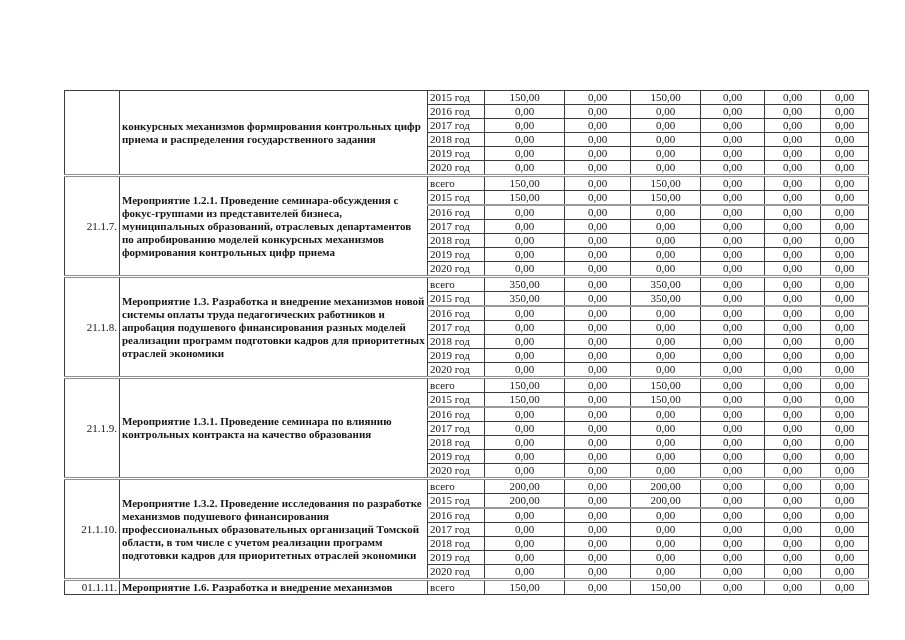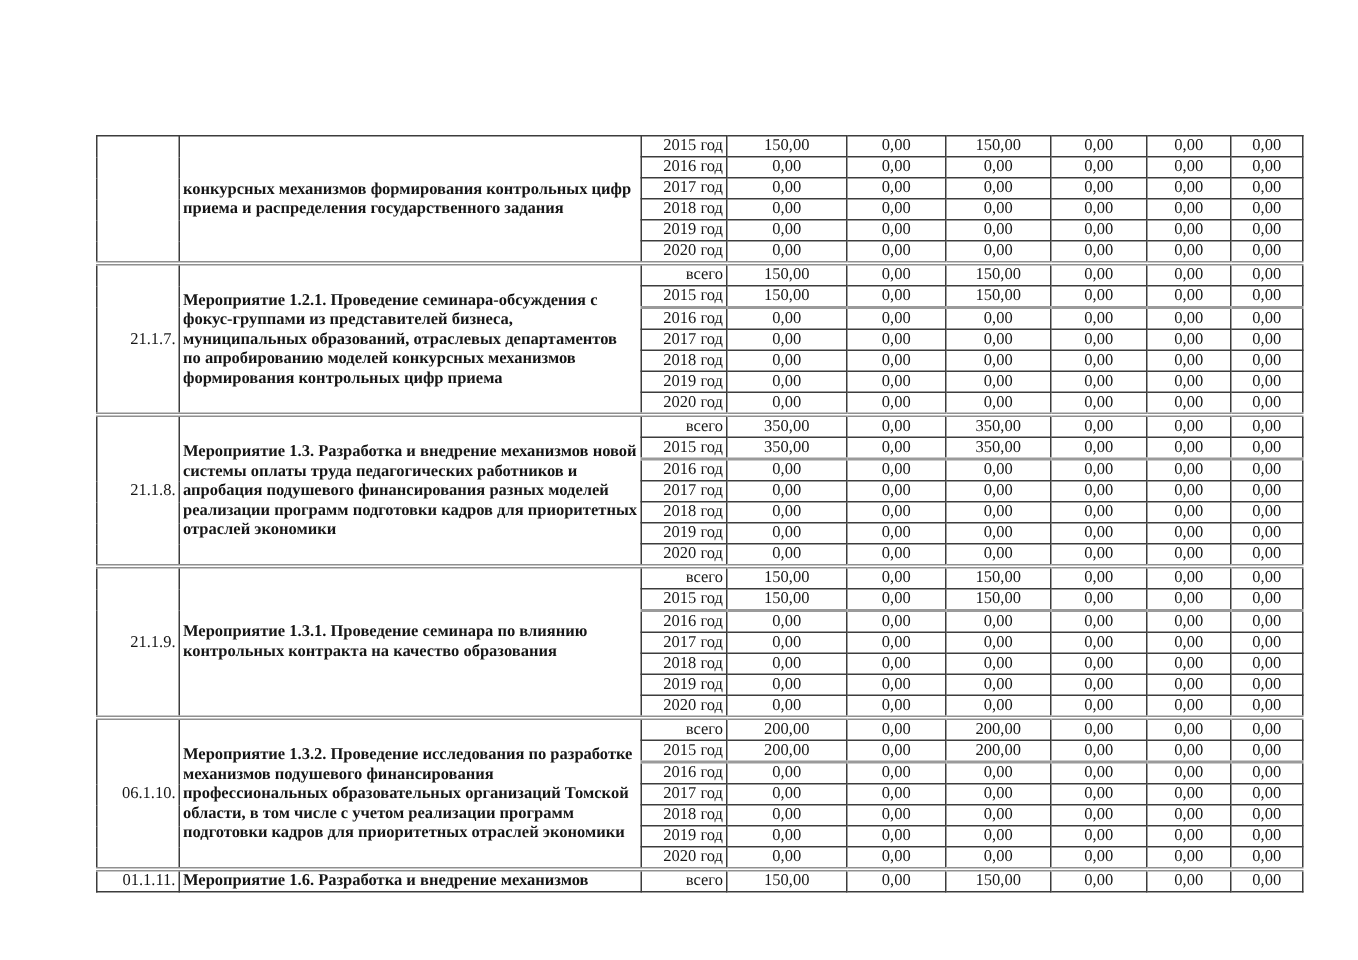"2015 год" td.cell-period { text-align: right -> left }
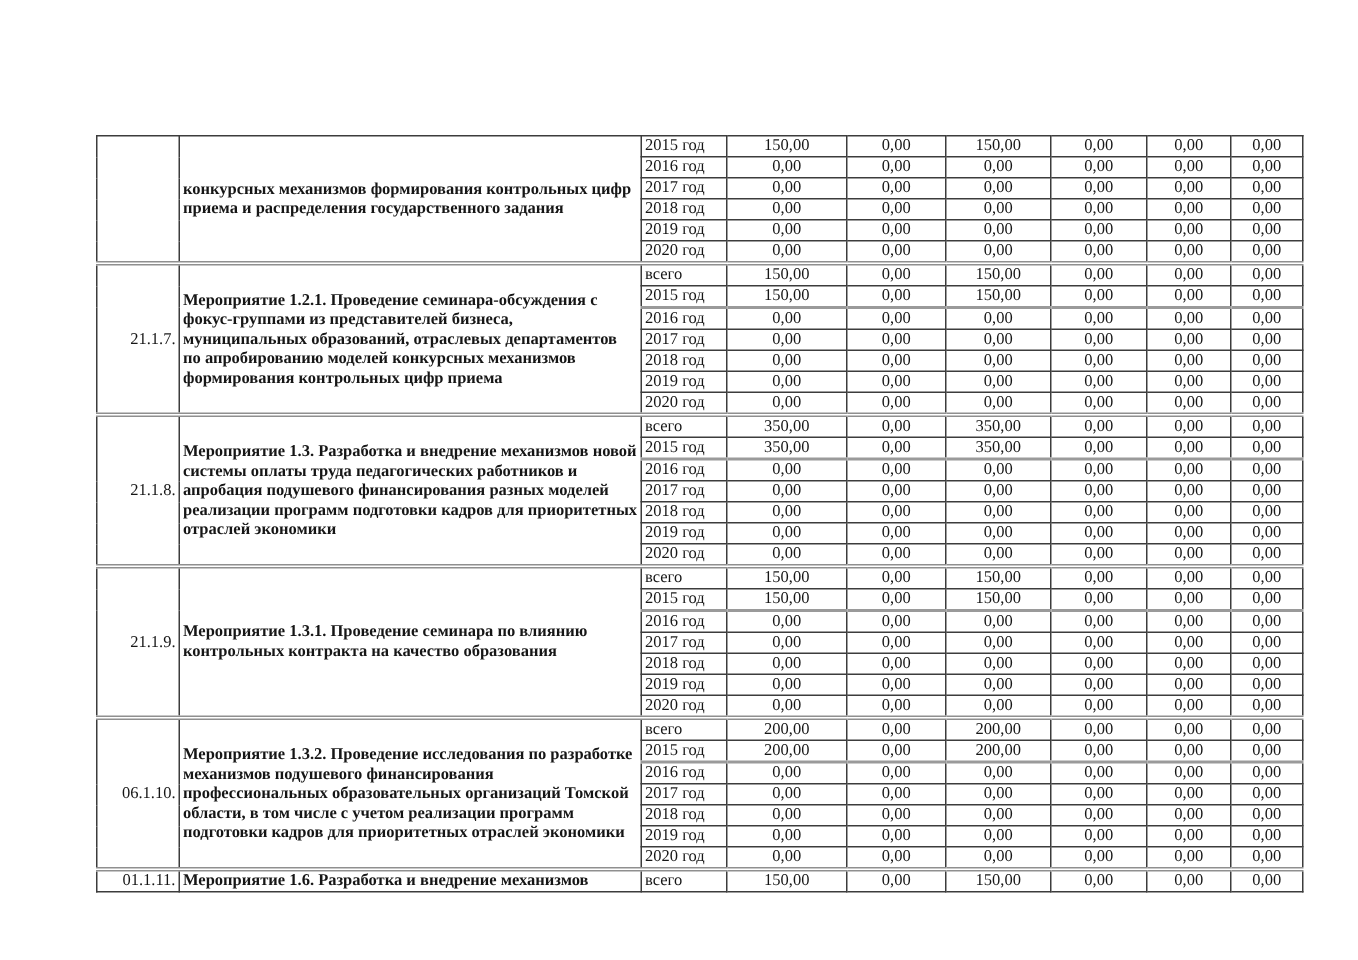"06.1.10." td.cell-id { text: 06.1.10 -> 21.1.10 }
